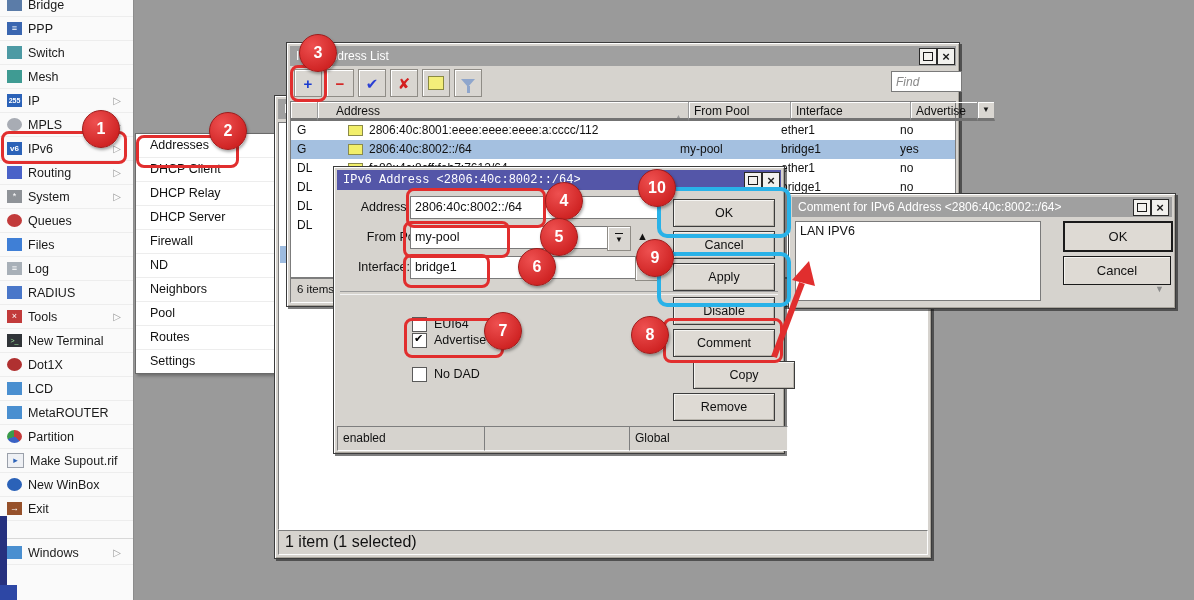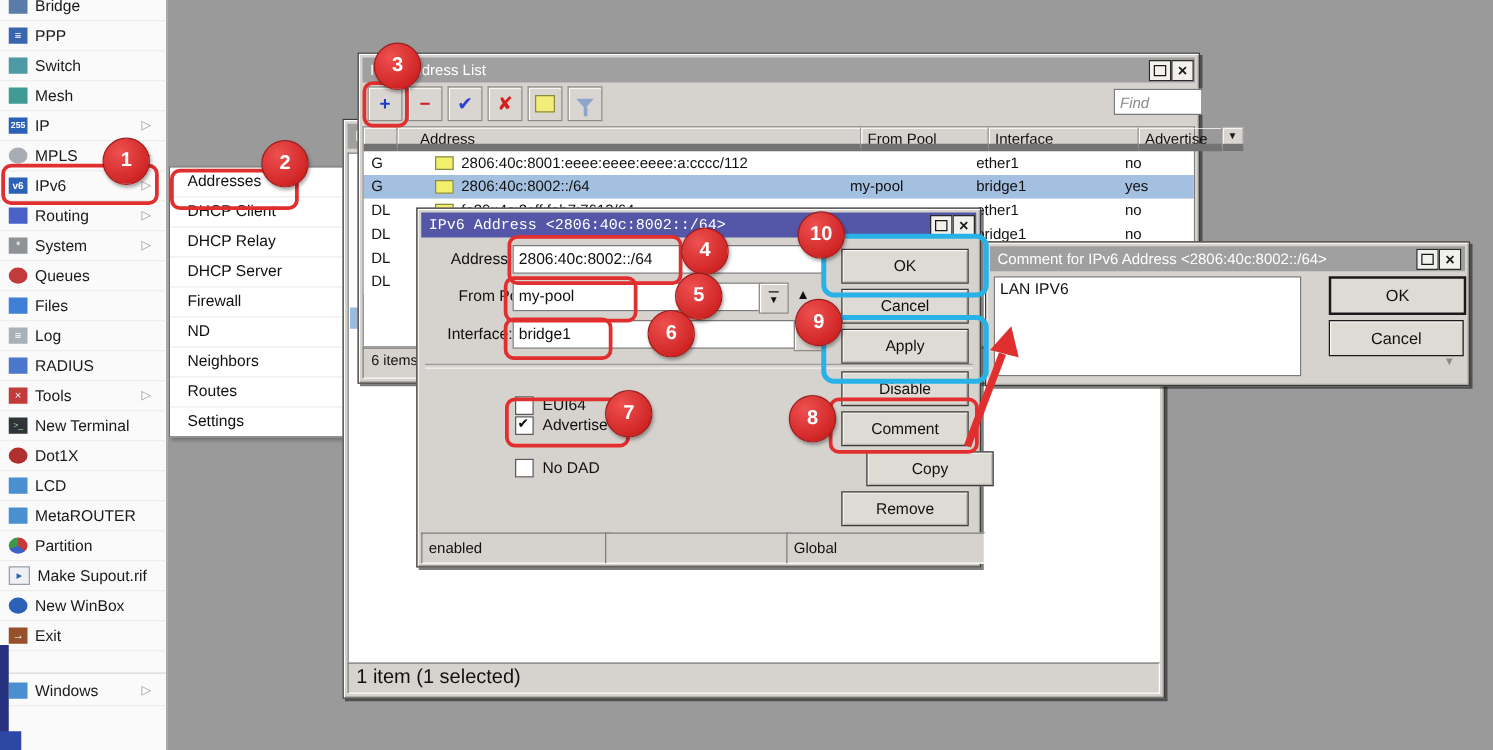"Address" .hcell { border-bottom: 6px solid #737373 -> 3px solid #737373 }
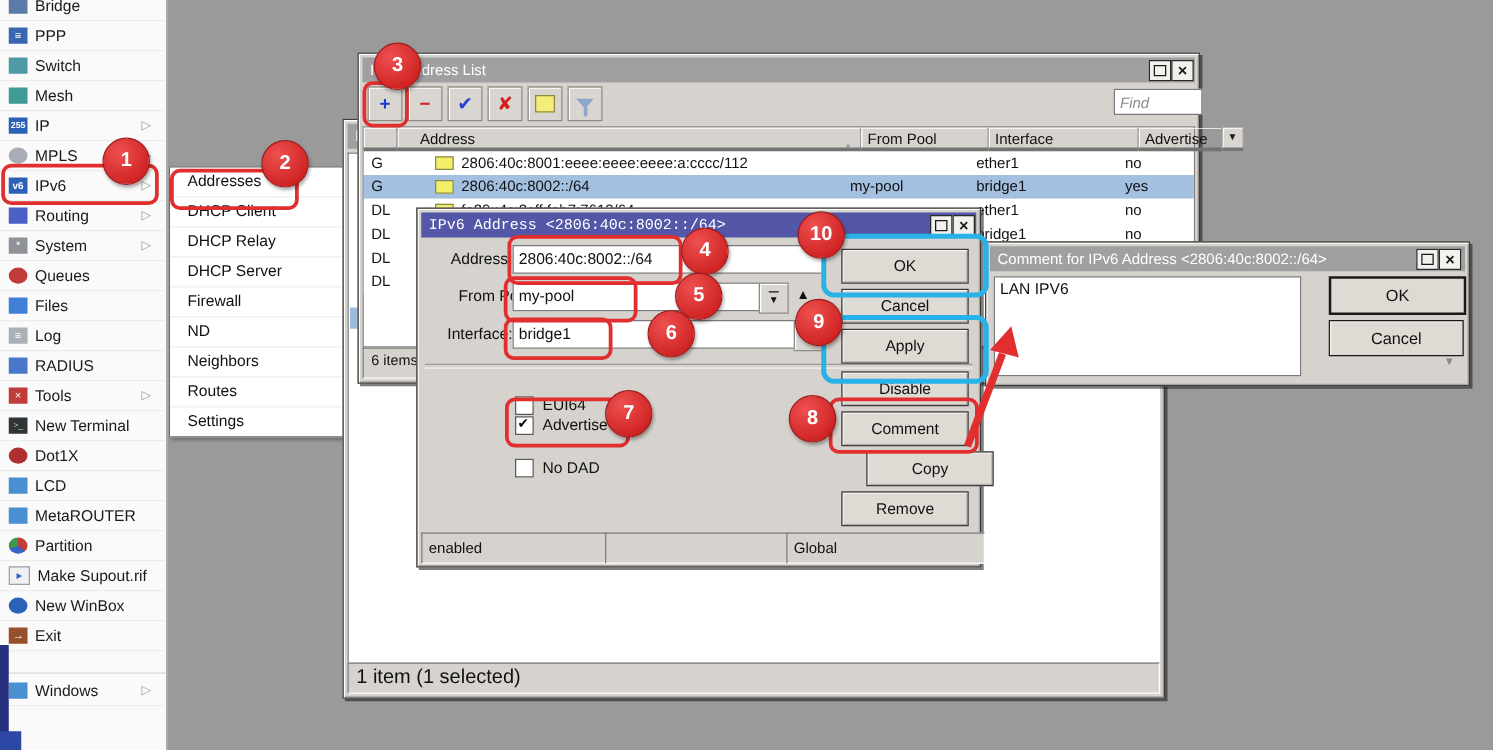"Pool" div.sm-item { html: none -> <div>Pool</div> }
